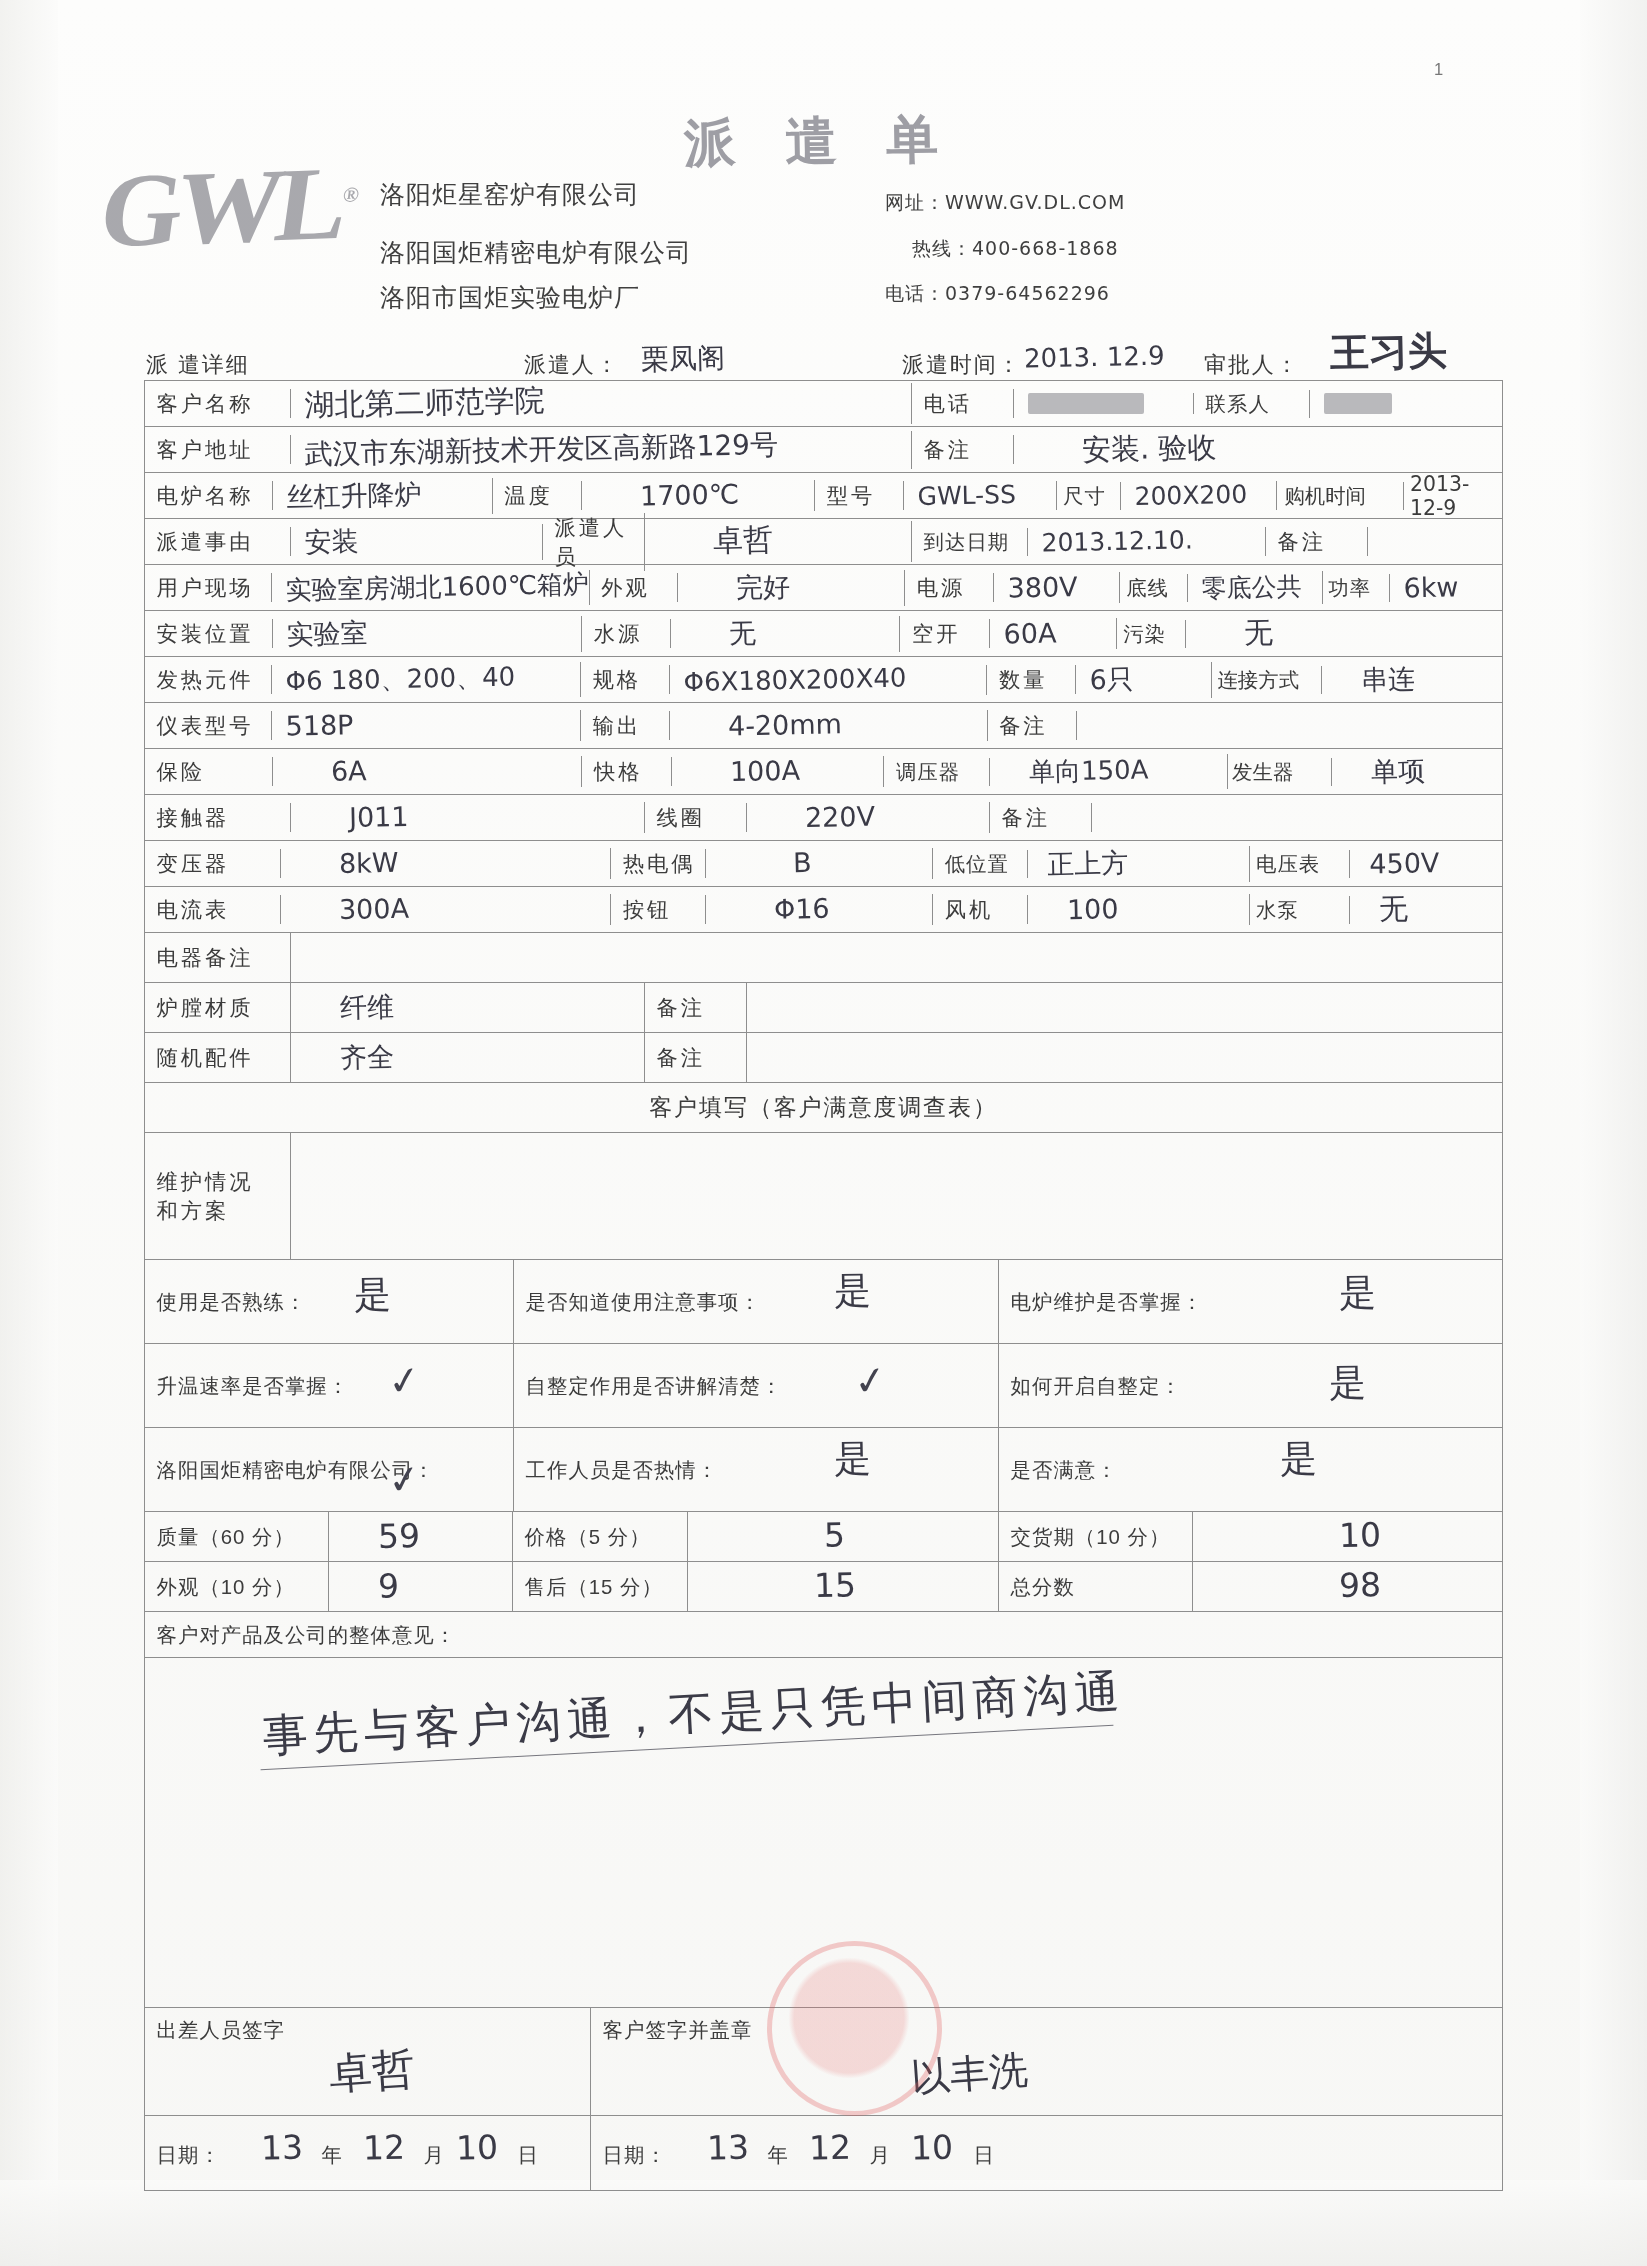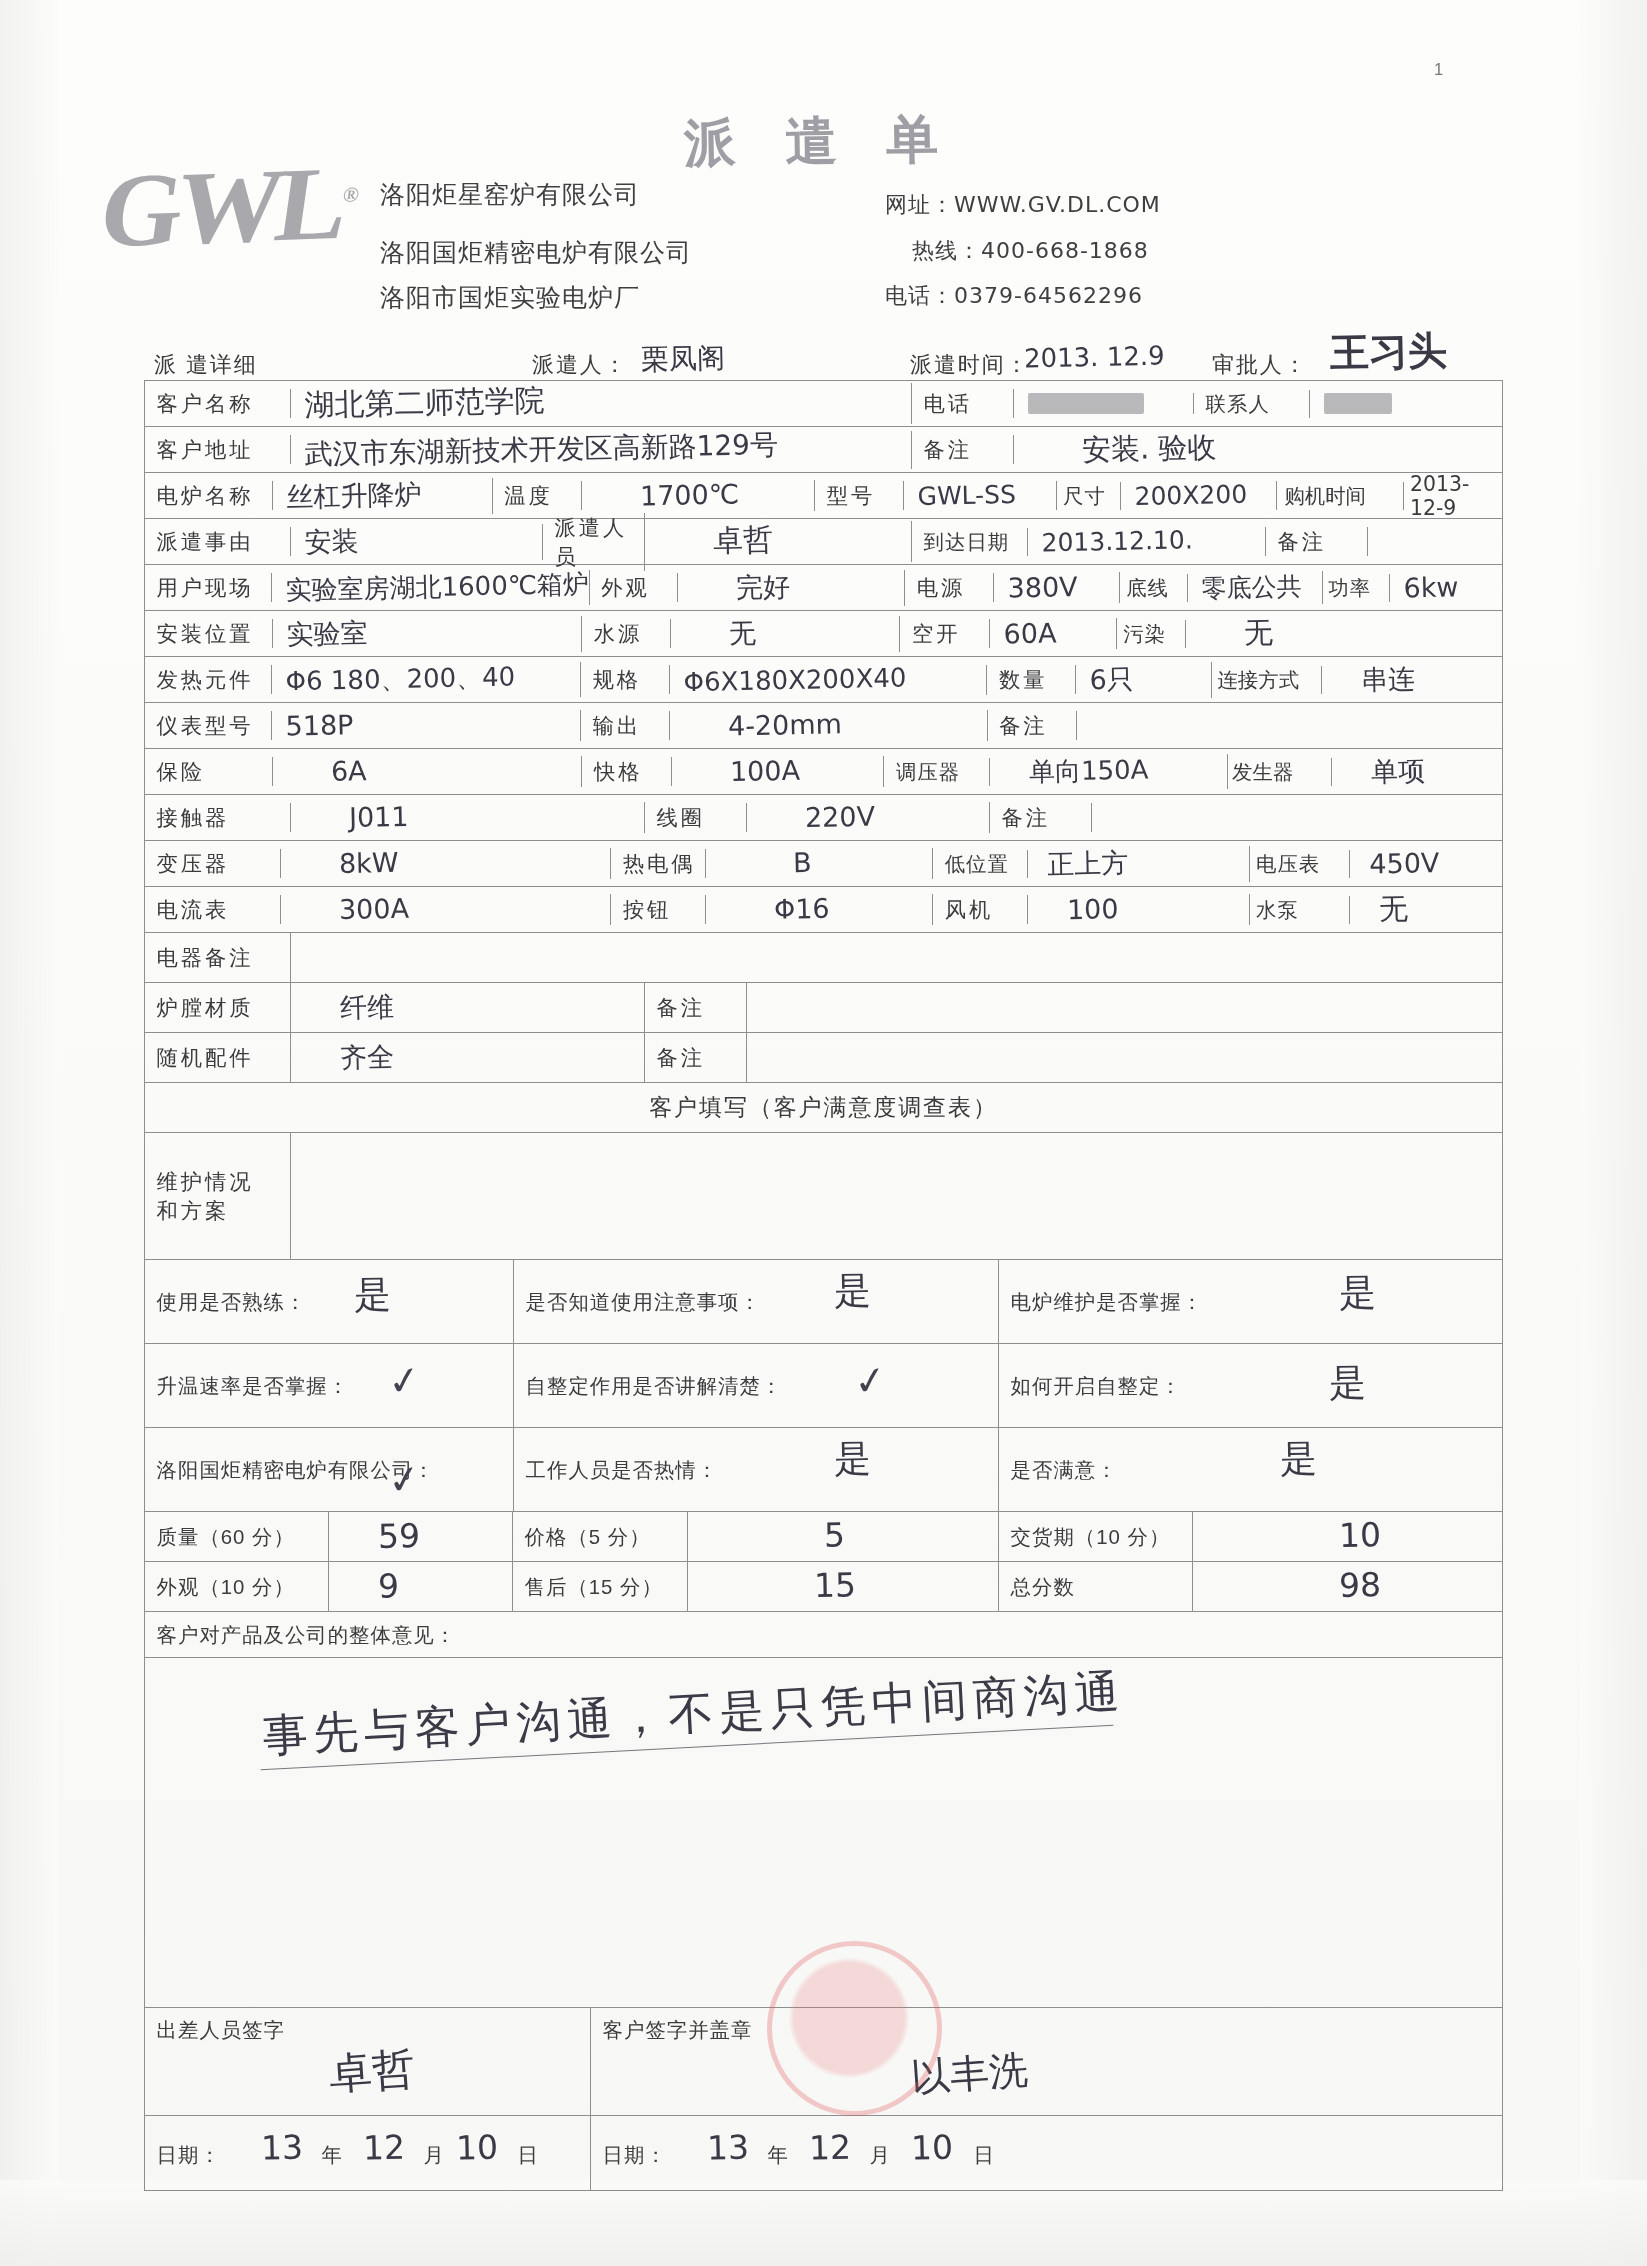"网址：WWW.GV.DL.COM" .web { font-size: 22px -> 19px }
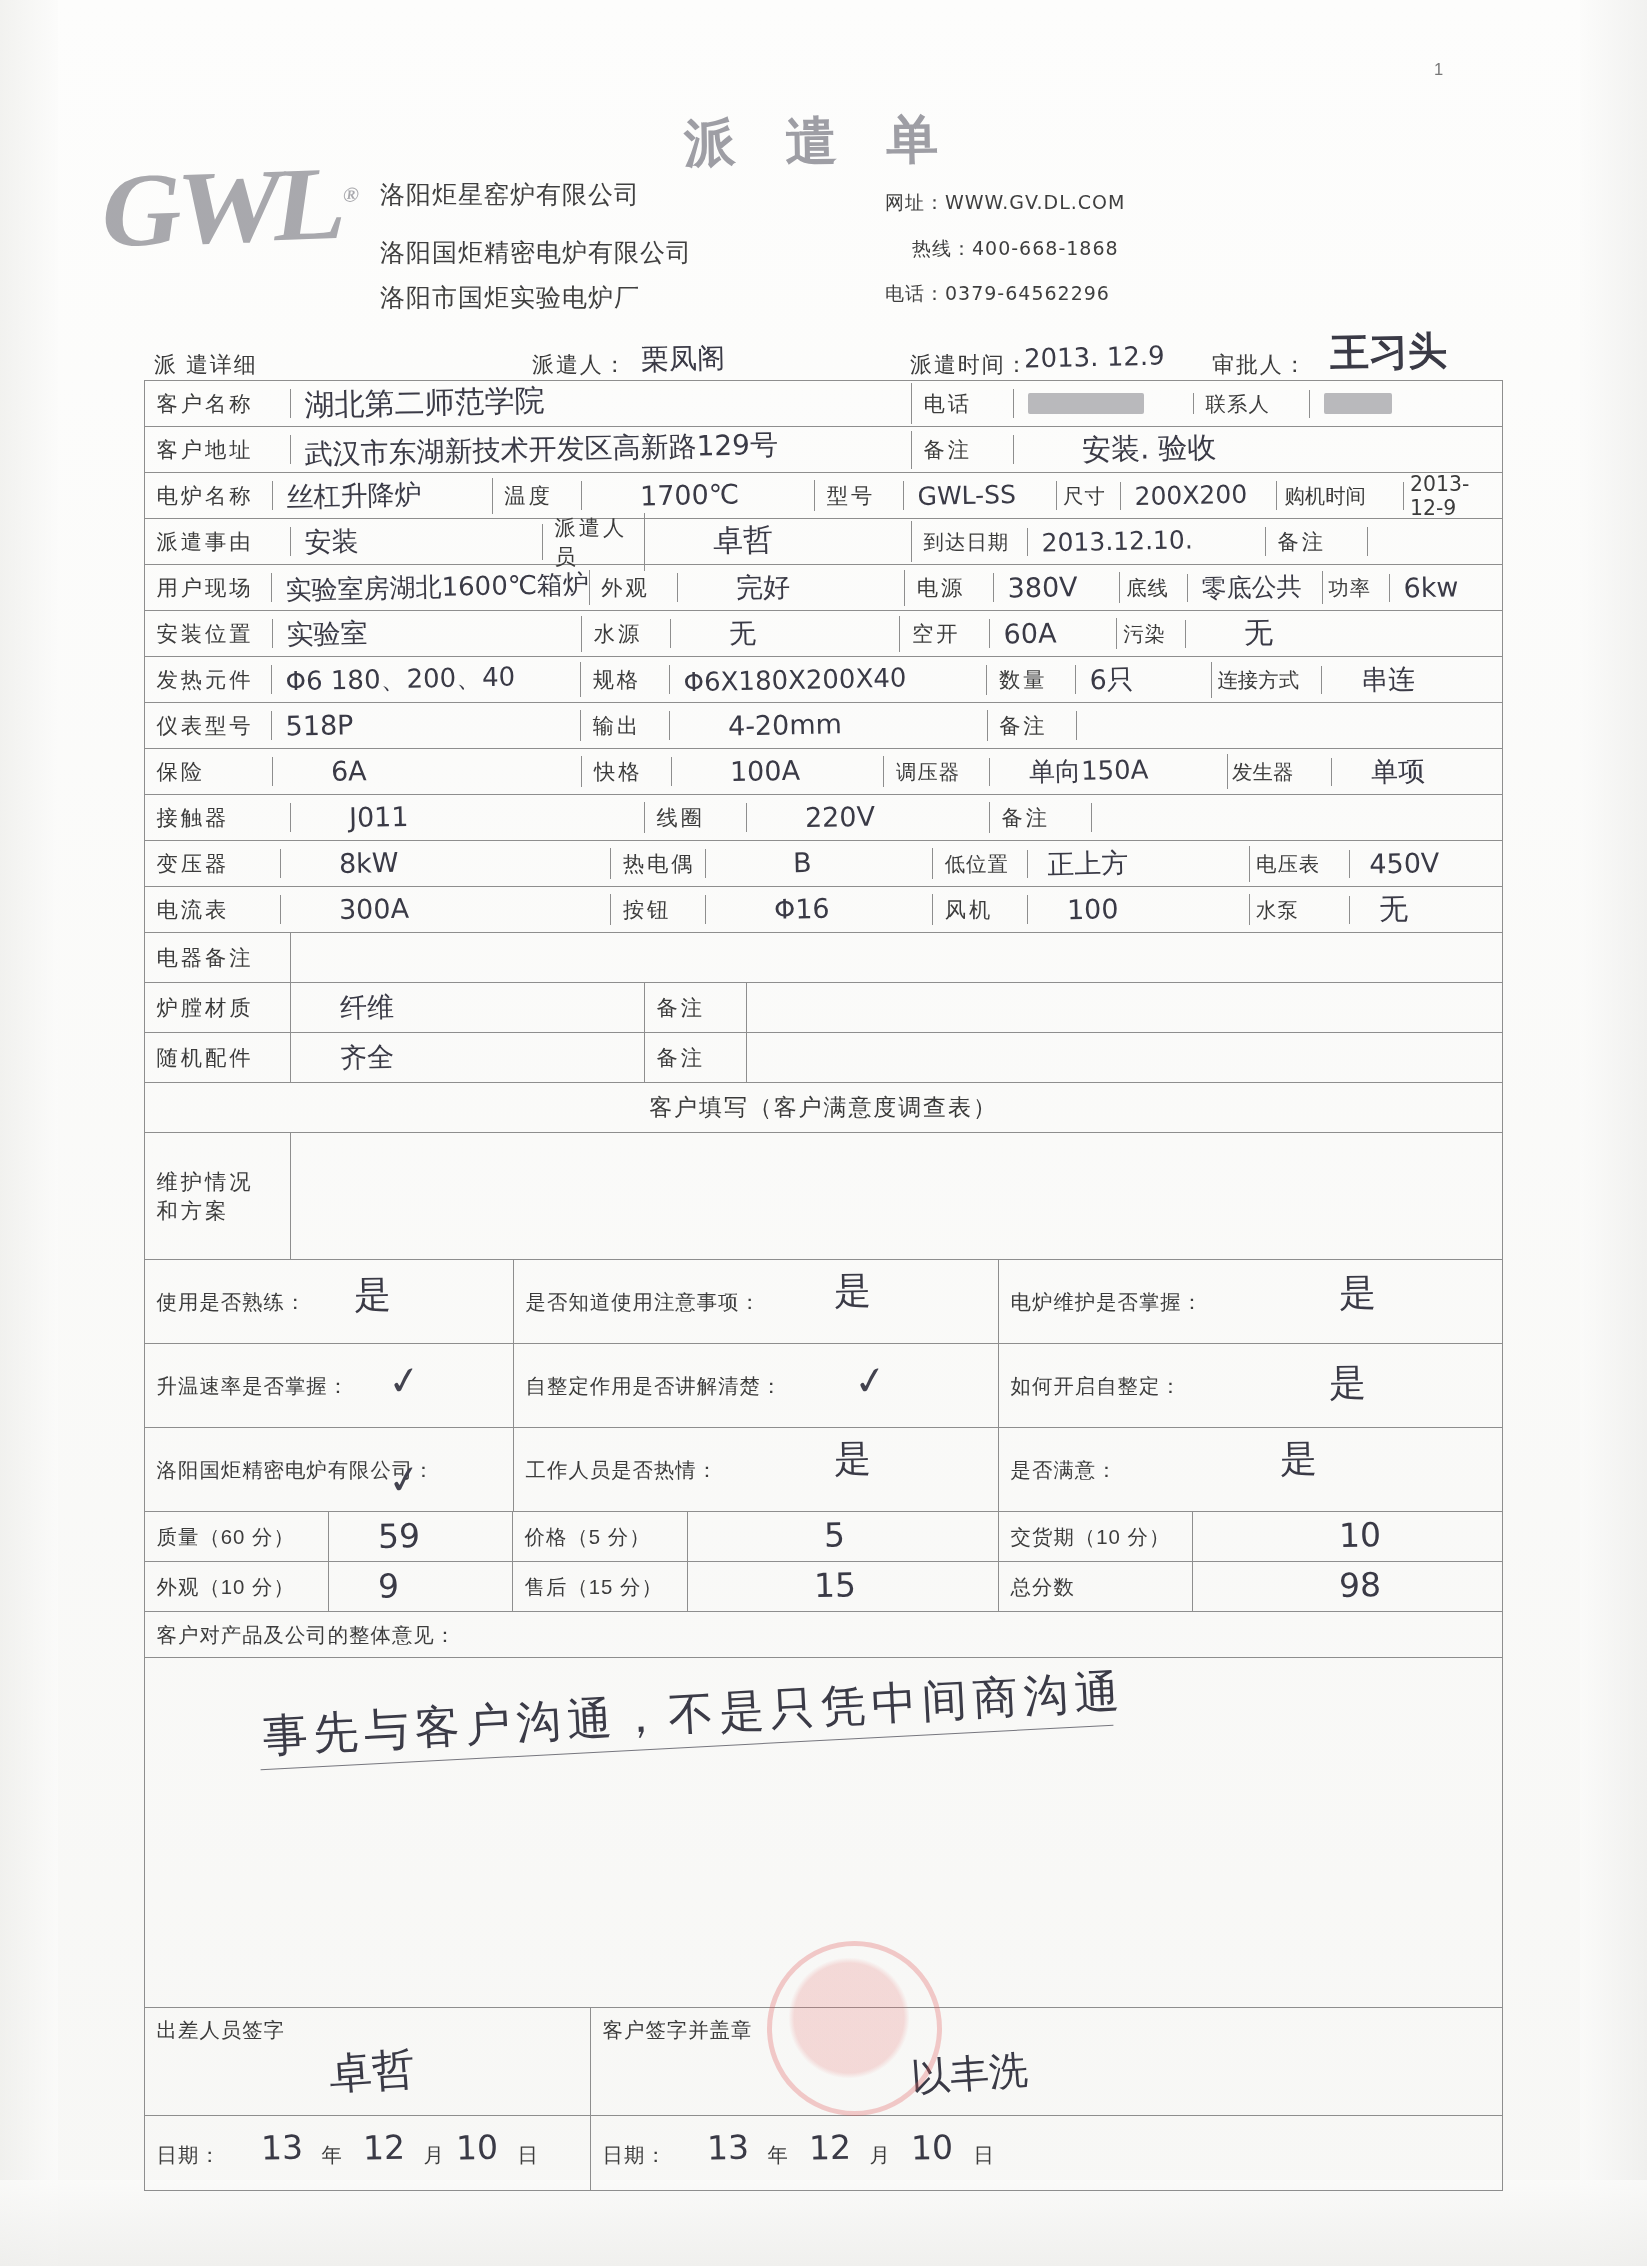"派 遣详细" .ddrow .lbl { margin-left: 8px -> none }
